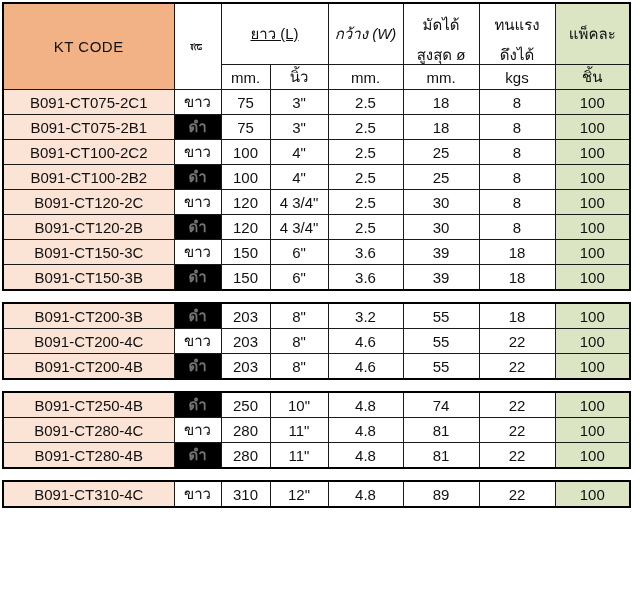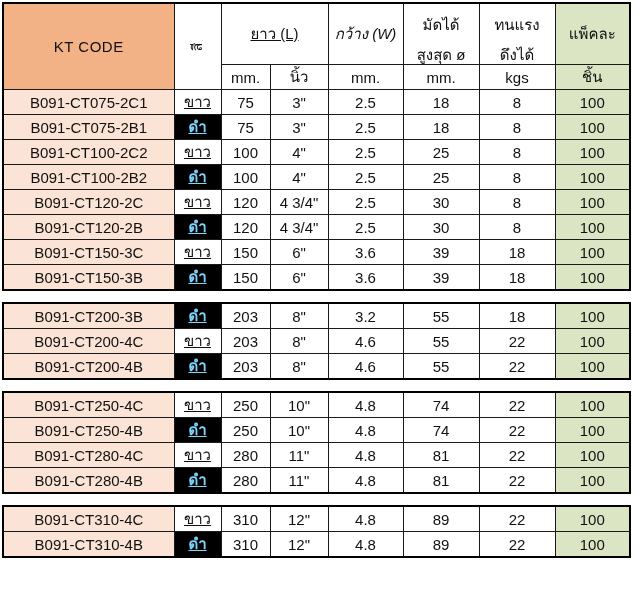"ขาว" td.swatch { text-decoration: underline -> none }
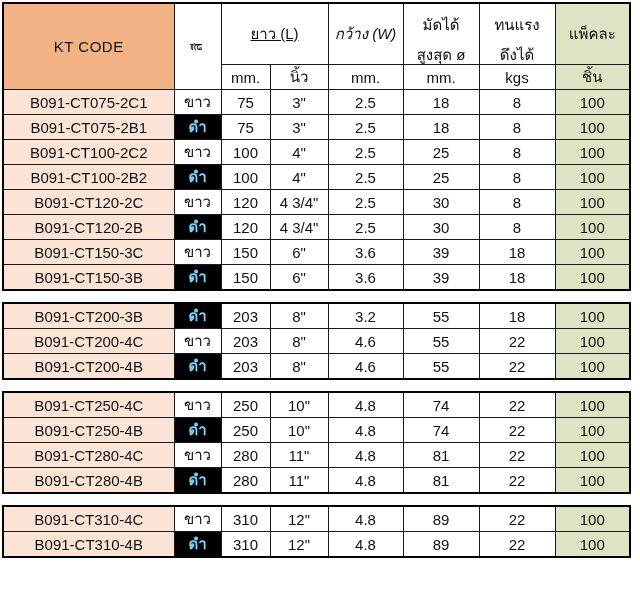"ดำ" td.swatch.black { color: #7dd3fc -> #737373 }
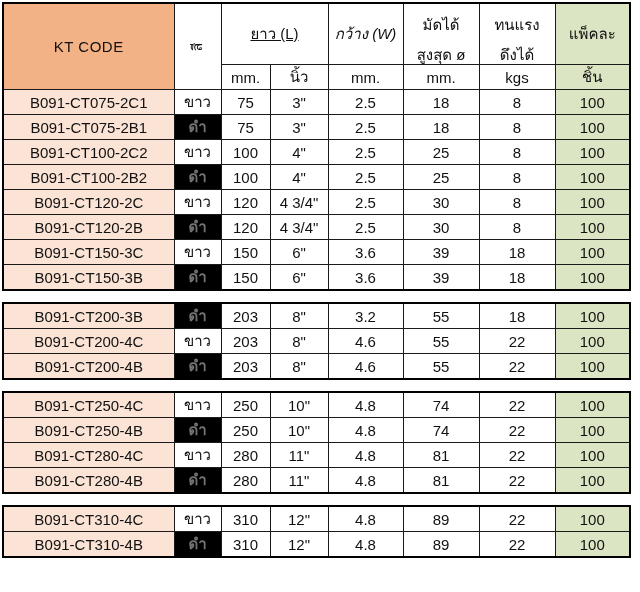"B091-CT250-4C" tr { html: <tr> <td>B091-CT250-4C</td> <td>ขาว</td> <td>250</td> <td>10"</td> <td>4.8</td> <td>74</td> <td>22</td> <td>100</td> </tr> -> none }
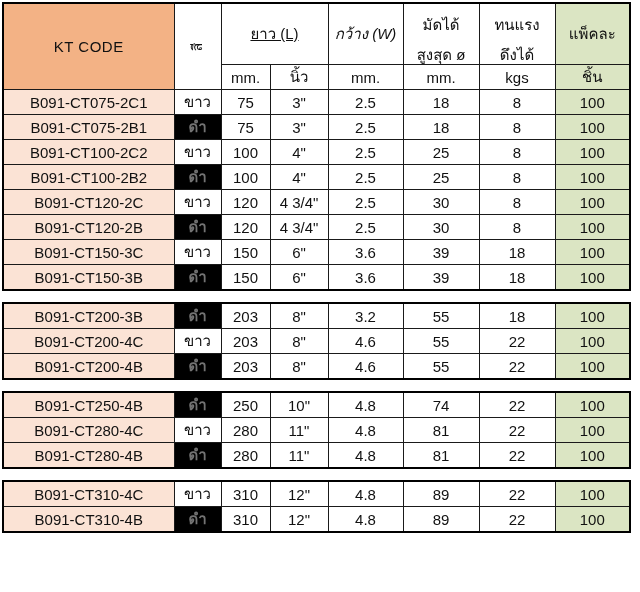"B091-CT310-4B" tr { html: <tr> <td>B091-CT310-4B</td> <td>ดำ</td> <td>310</td> <td>12"</td> <td>4.8</td> <td>89</td> <td>22</td> <td>100</td> </tr> -> none }
